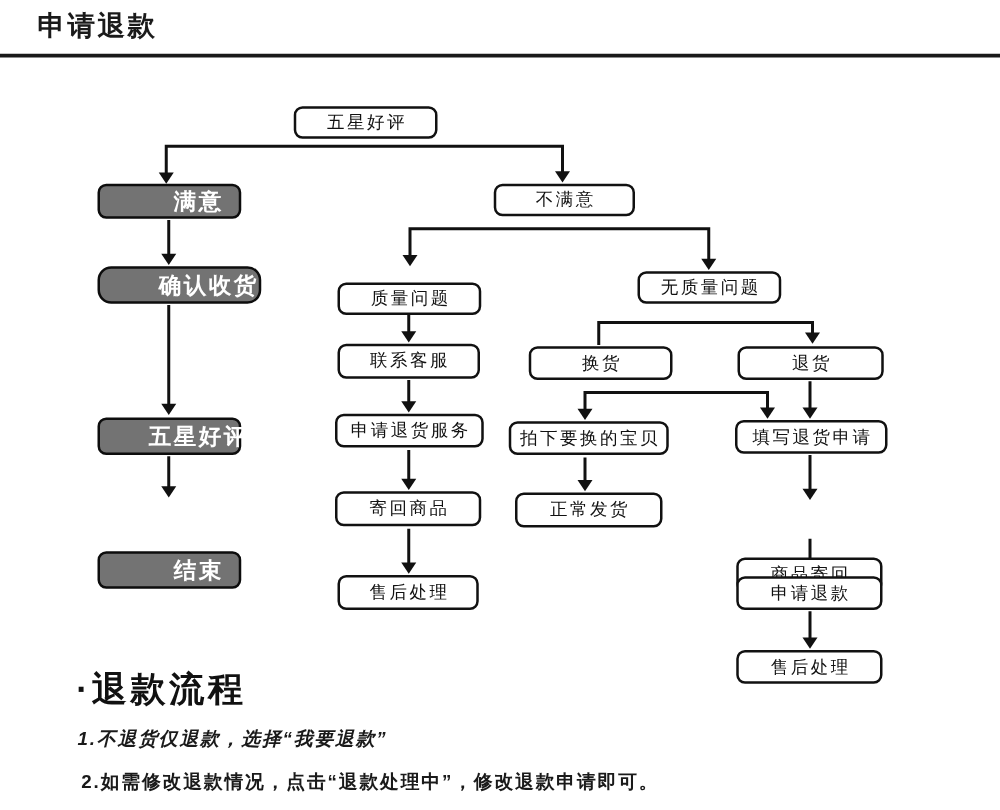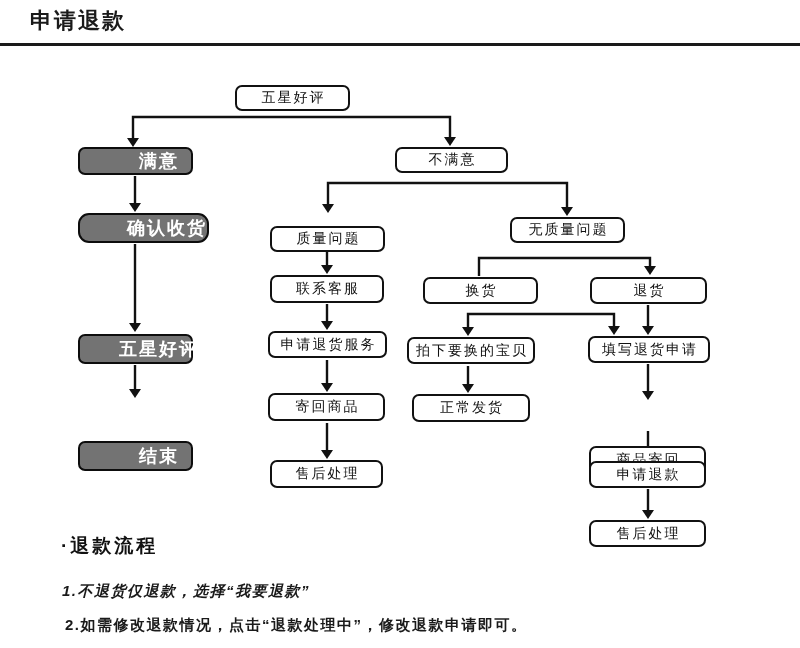"·退款流程" .refund-heading { font-size: 19px -> 28px }
